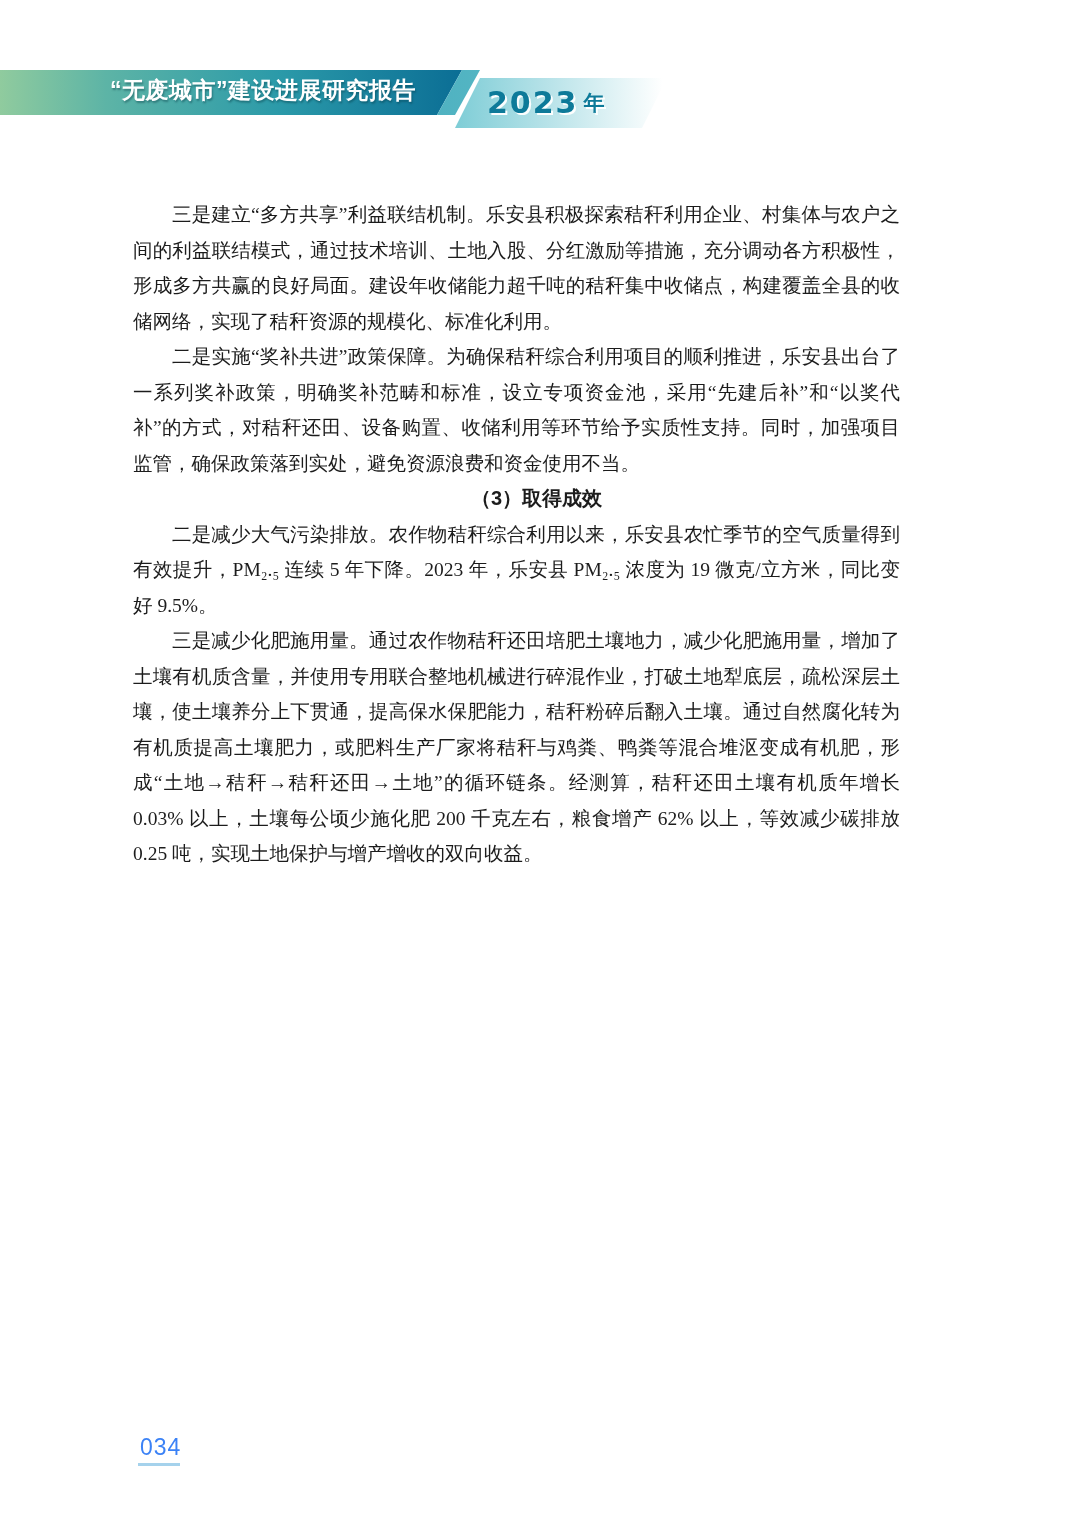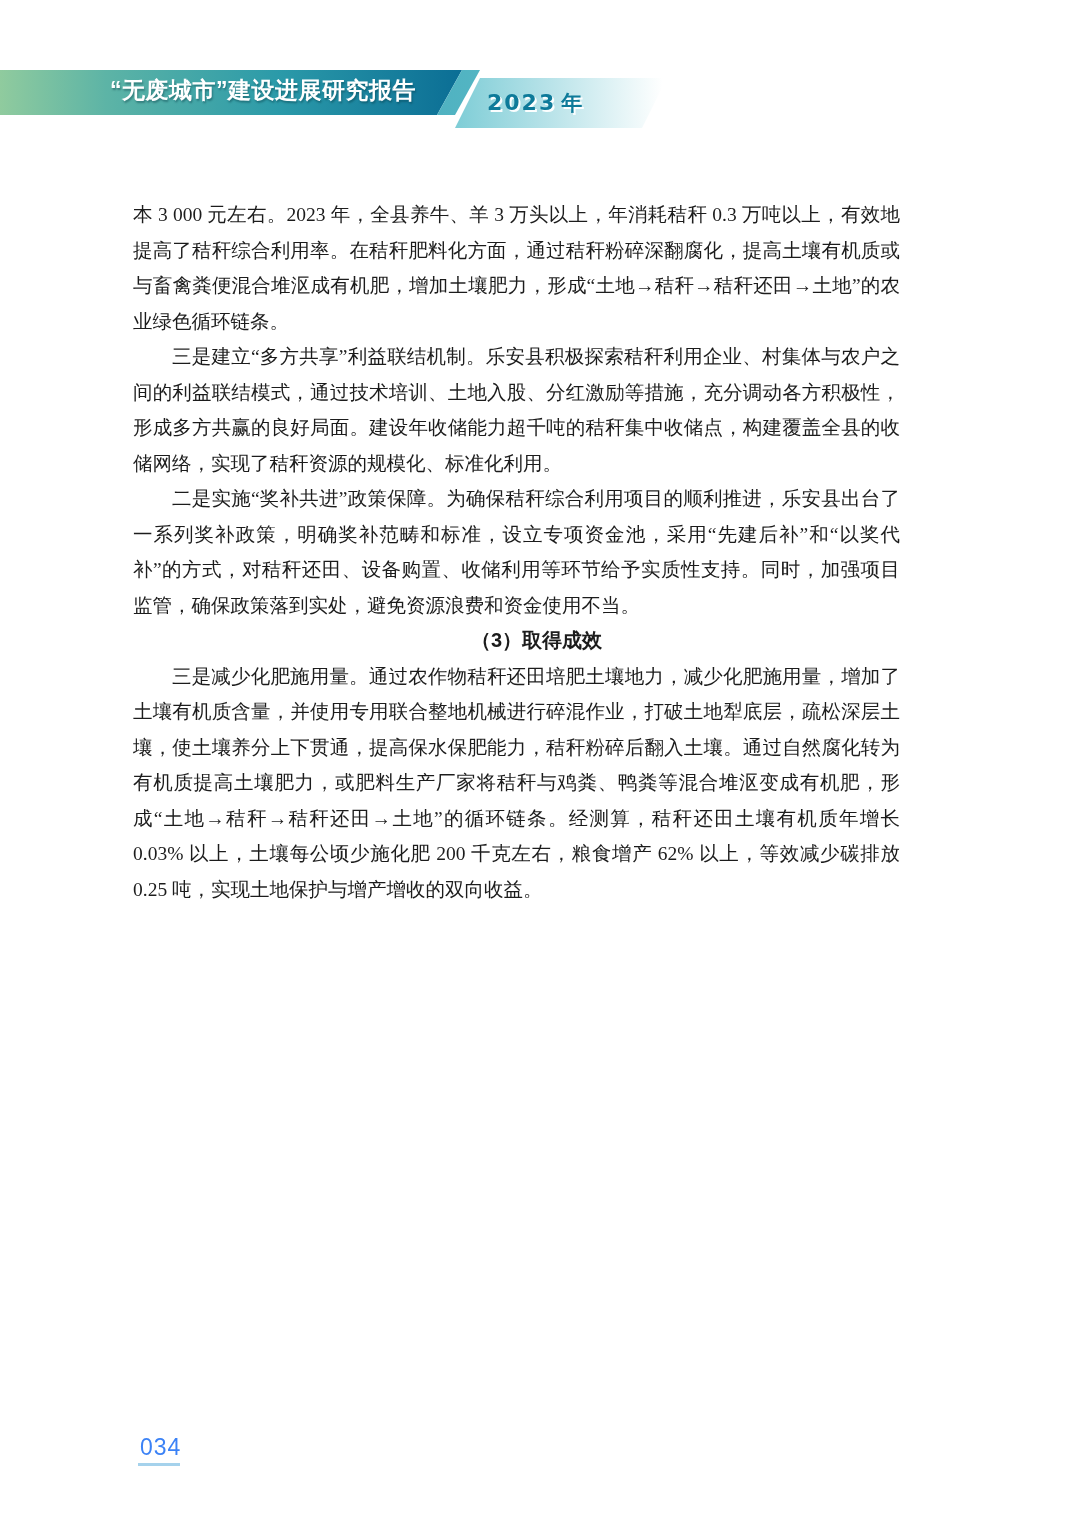"2023" .chip-year { font-size: 22px -> 30px }
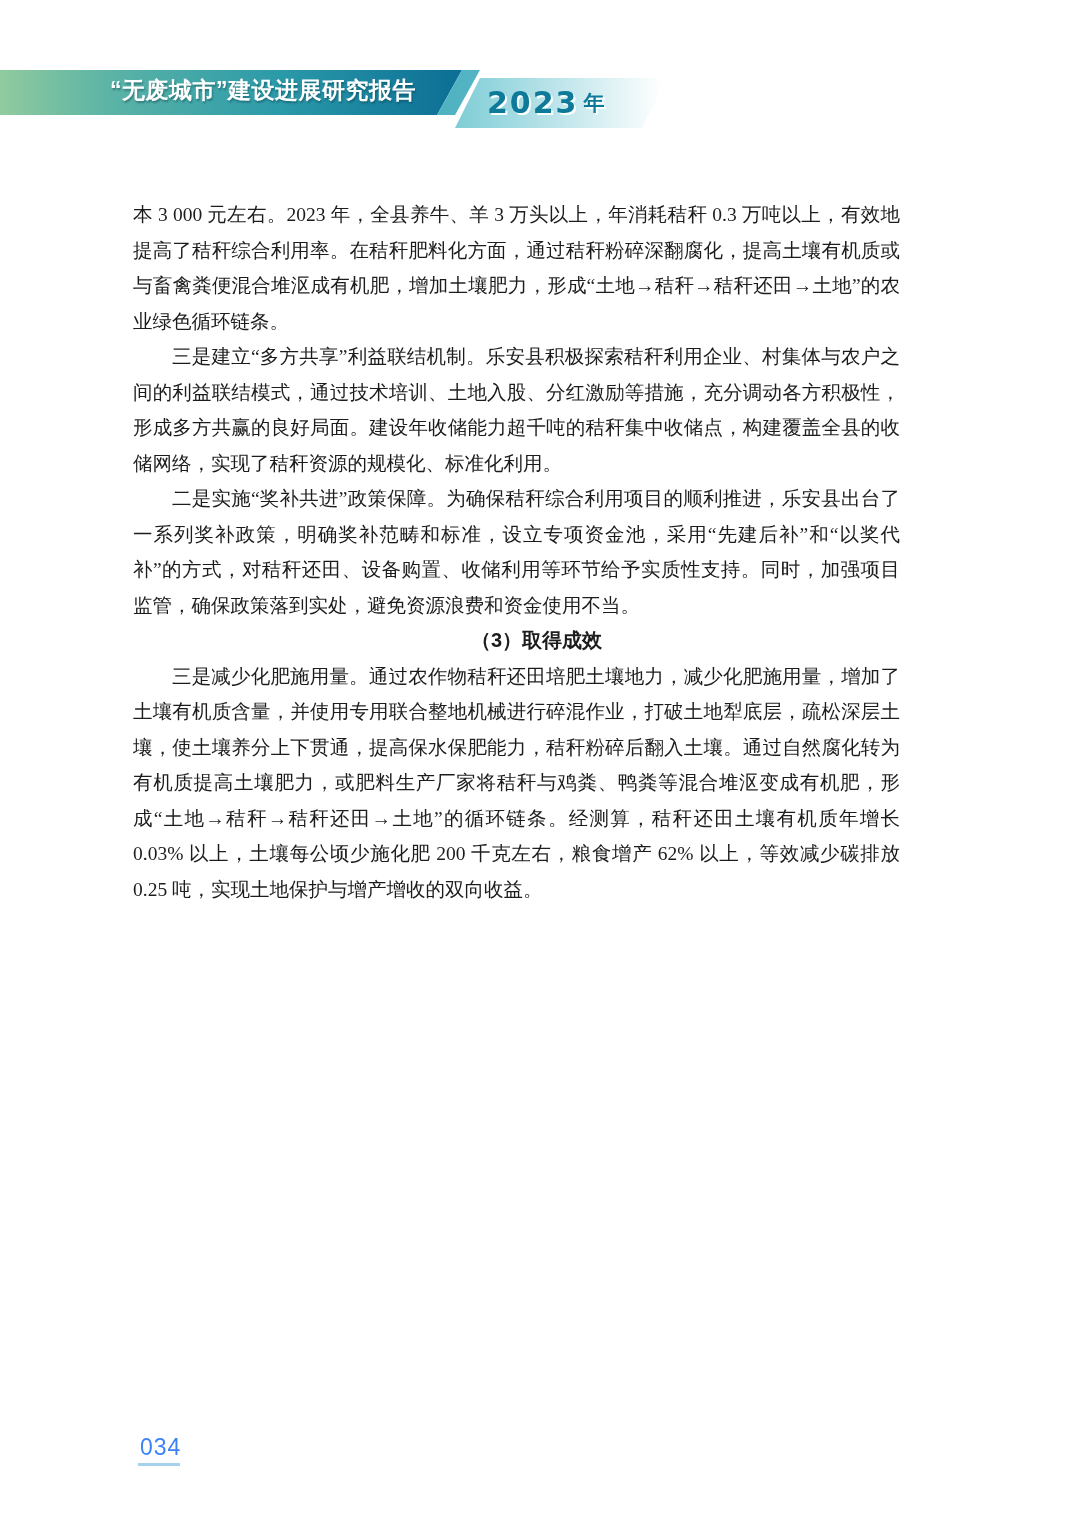"本 3 000 元左右。2023 年，全县养牛、羊" p.continuation { html: <p>本 3 000 元左右。2023 年，全县养牛、羊 3 万头以上，年消耗秸秆 0.3 万吨以上，有效地提高了秸秆综合利用率。在秸秆肥料化方面，通过秸秆粉碎深翻腐化，提高土壤有机质或与畜禽粪便混合堆沤成有机肥，增加土壤肥力，形成“土地→秸秆→秸秆还田→土地”的农业绿色循环链条。</p> -> none }
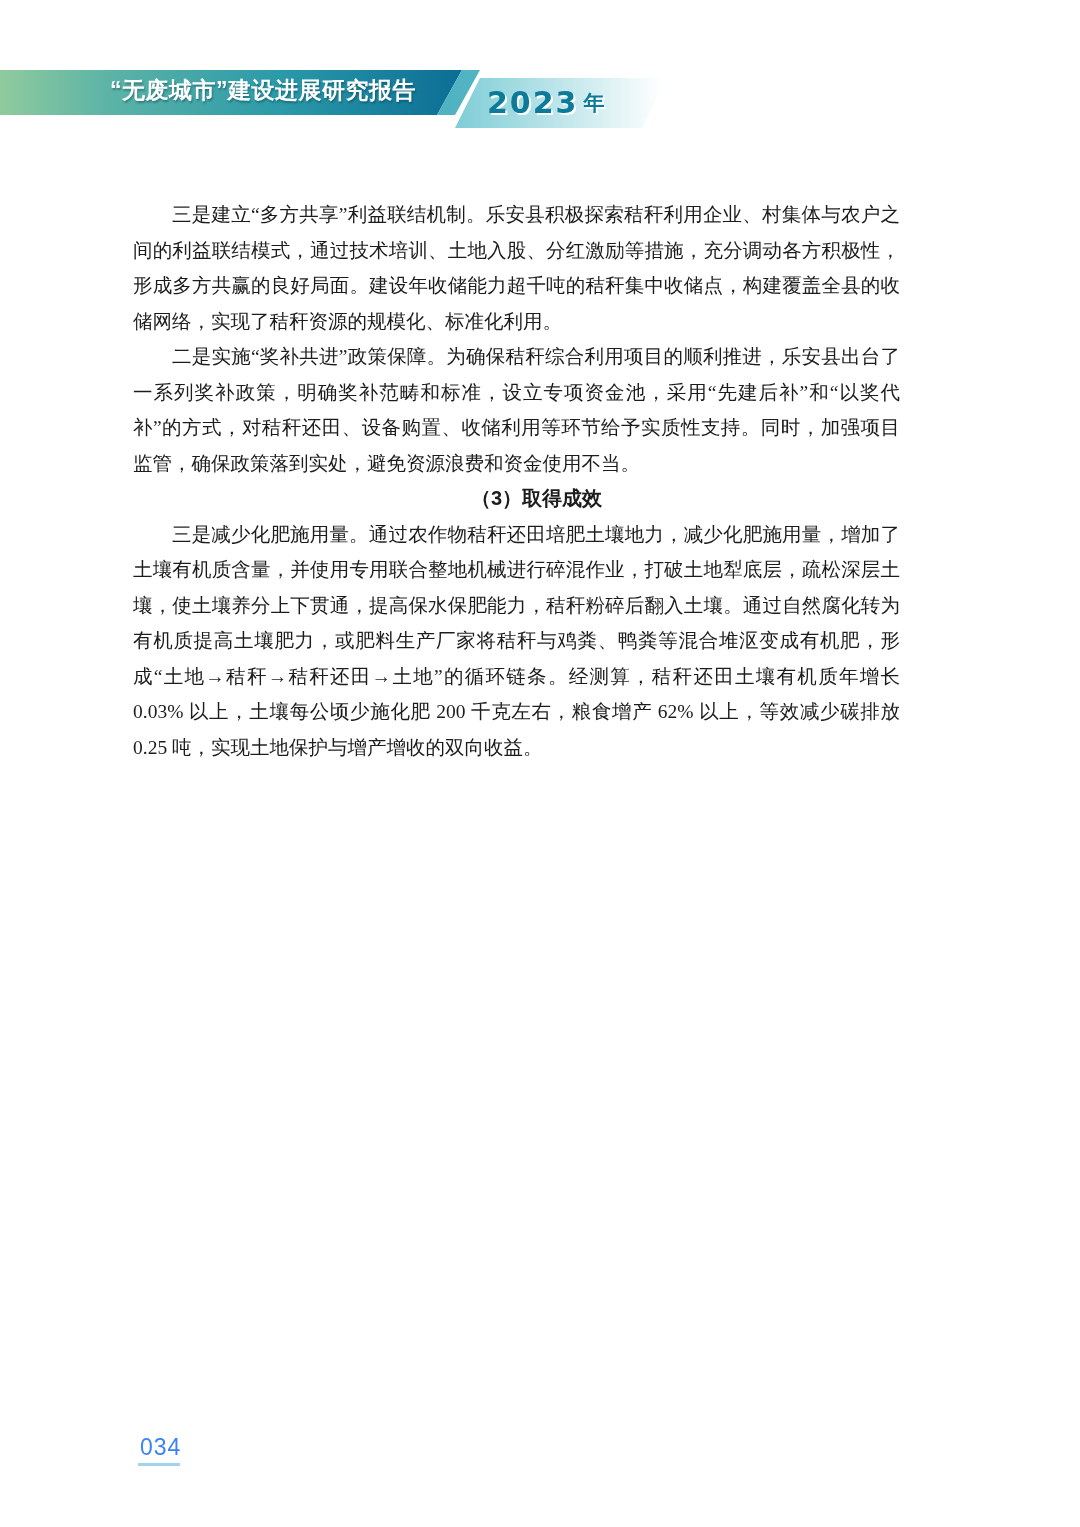"二是减少大气污染排放。农作物秸秆综合利用以来，乐安县农忙季节的空气质量得到有效提" p.indent { html: none -> <p>二是减少大气污染排放。农作物秸秆综合利用以来，乐安县农忙季节的空气质量得到有效提升，PM₂.₅ 连续 5 年下降。2023 年，乐安县 PM₂.₅ 浓度为 19 微克/立方米，同比变好 9.5%。</p> }
